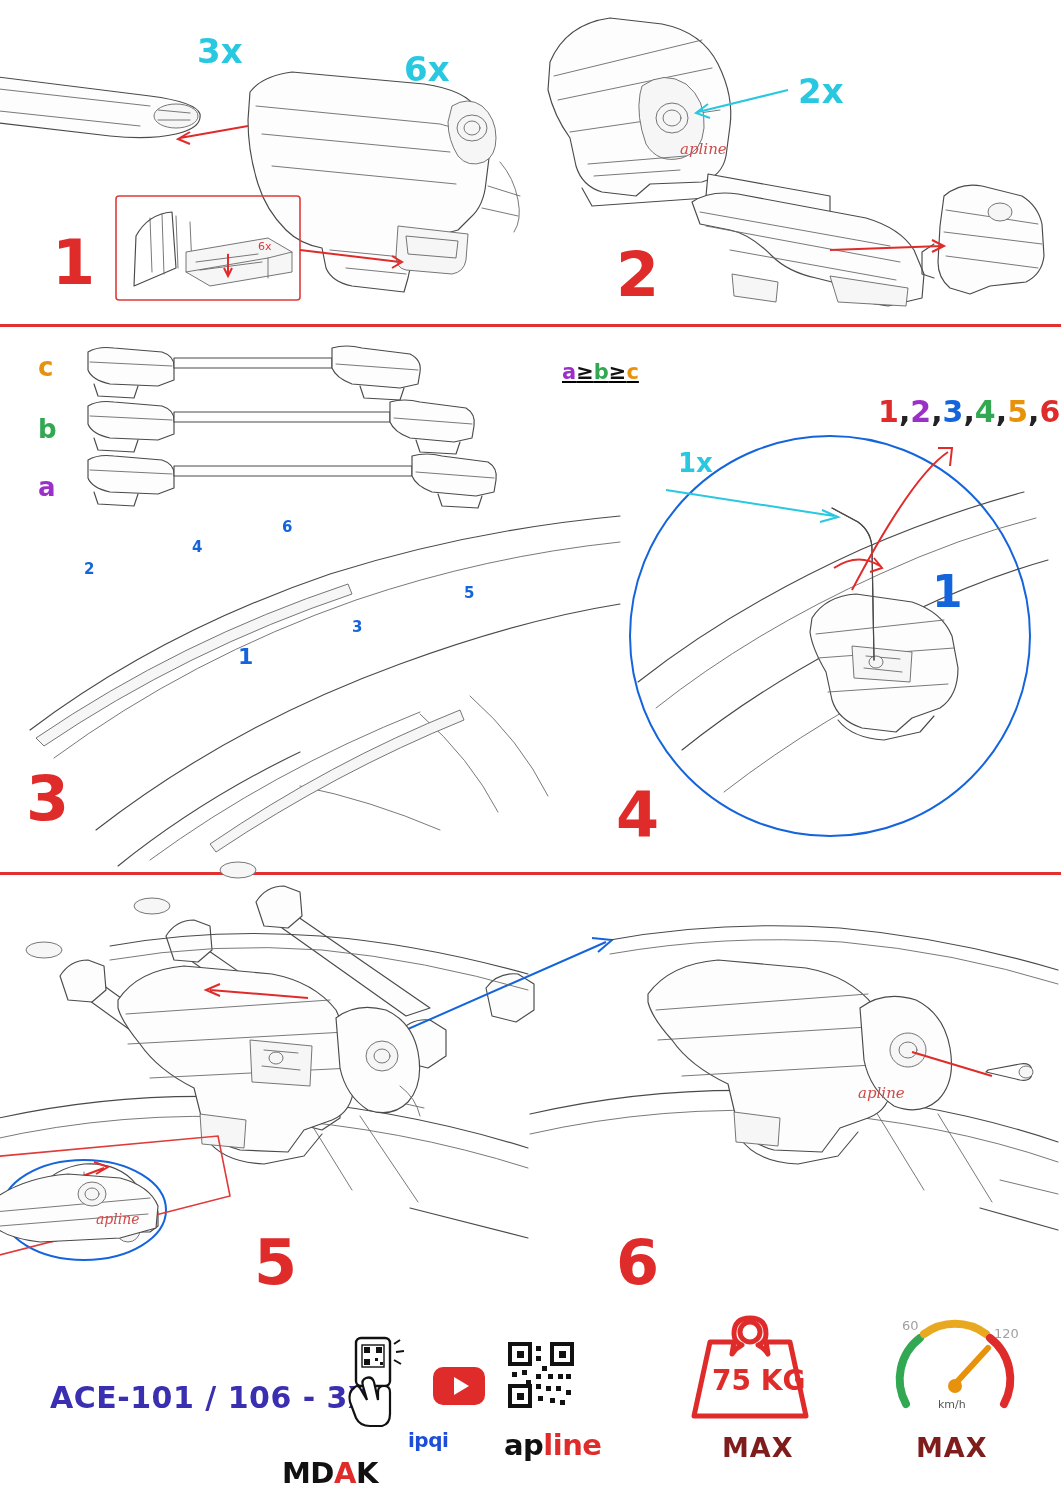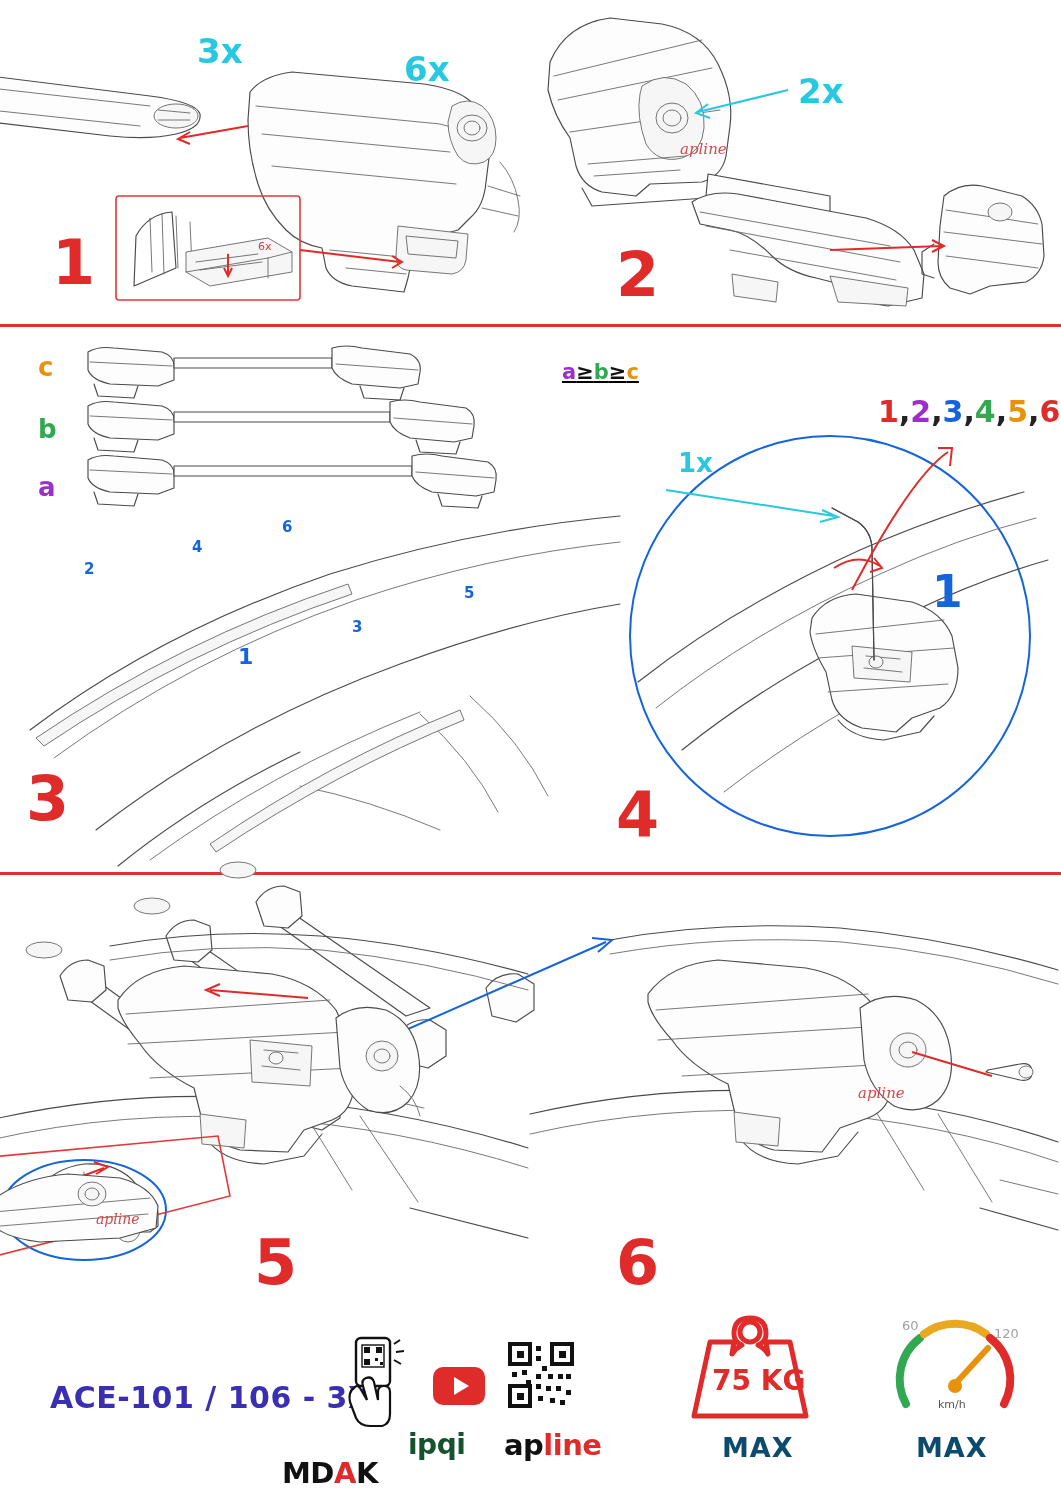"ipqi" div.brand { color: #14532d -> #1d4ed8; font-size: 28px -> 20px }
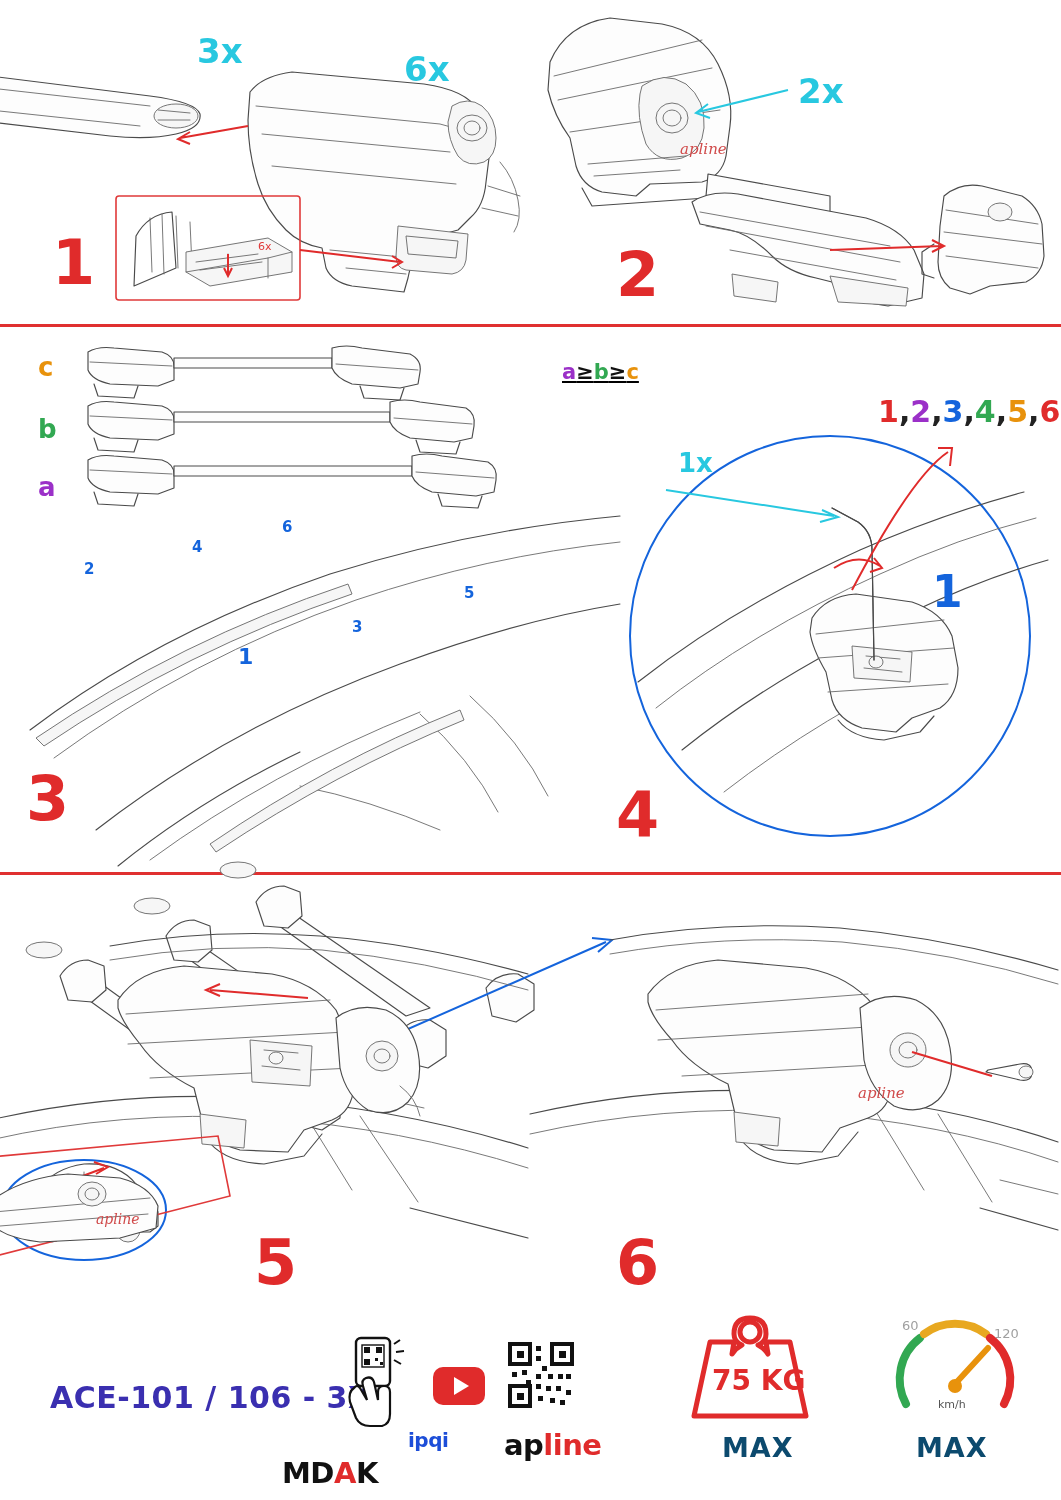"MAX" .maxlbl { color: #0c4a6e -> #7f1d1d }
